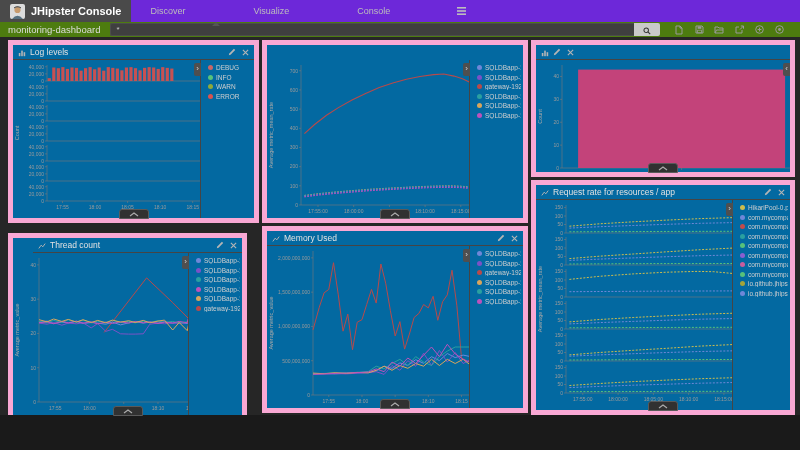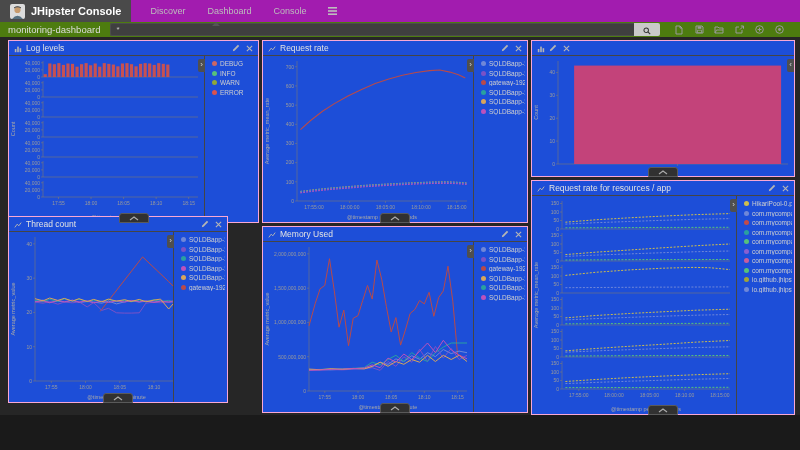"JHipster Console" #topbar { background: #a21caf -> #6d28d9 }
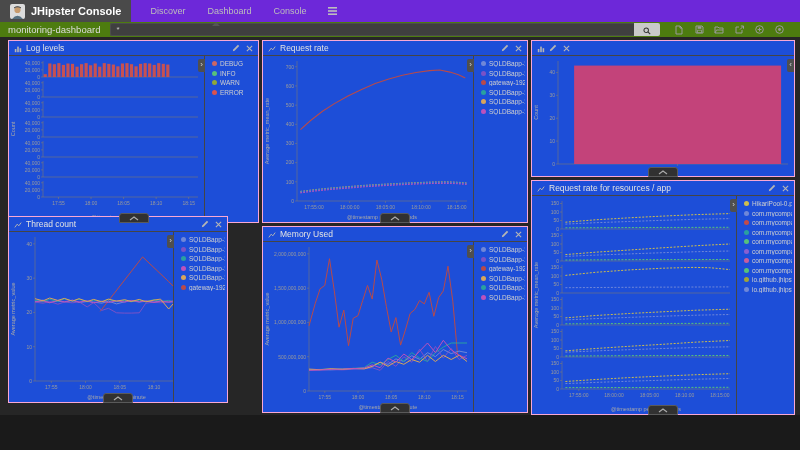"Discover" .nav { gap: none -> 46px }
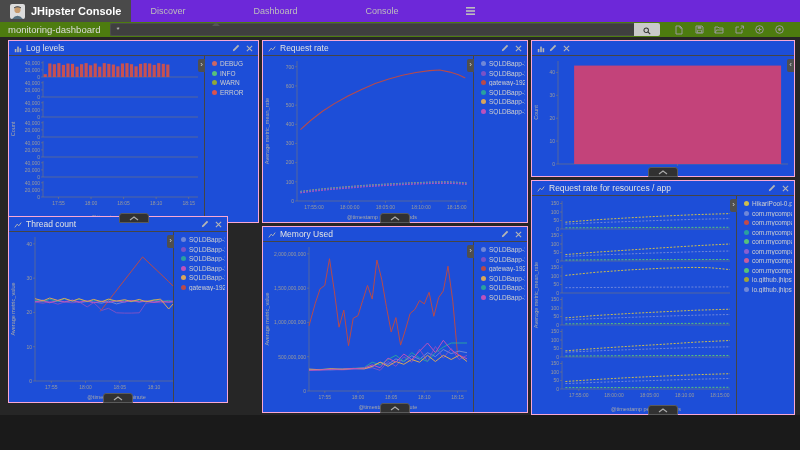"Dashboard" span { text: Dashboard -> Visualize }
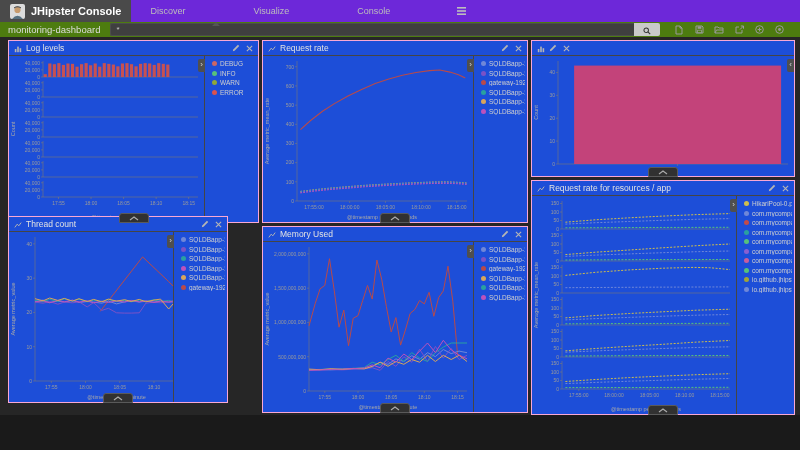"Log levels" .panel { background: #1d4ed8 -> #0369a1; border: 1px solid #f9a8d4 -> 5px solid #f9a8d4 }
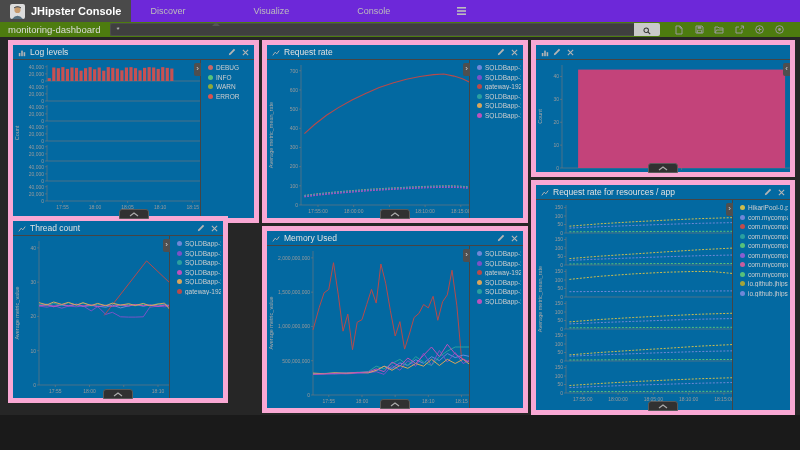"Request rate" div.phead { html: <div> <span><svg> <polyline></polyline> </svg></span> <span>Request rate</span> <span> <span> <svg> <path></path> </svg> </span> <span> <svg> <path></path> </svg> </span> </span> </div> -> none }
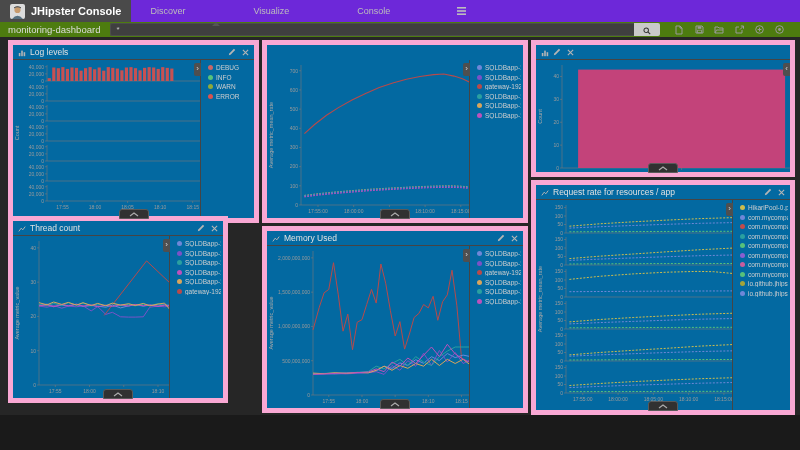"Thread count" .p-thr { padding-left: none -> 20px; top: 179px -> 196px; width: 220px -> 239px }
